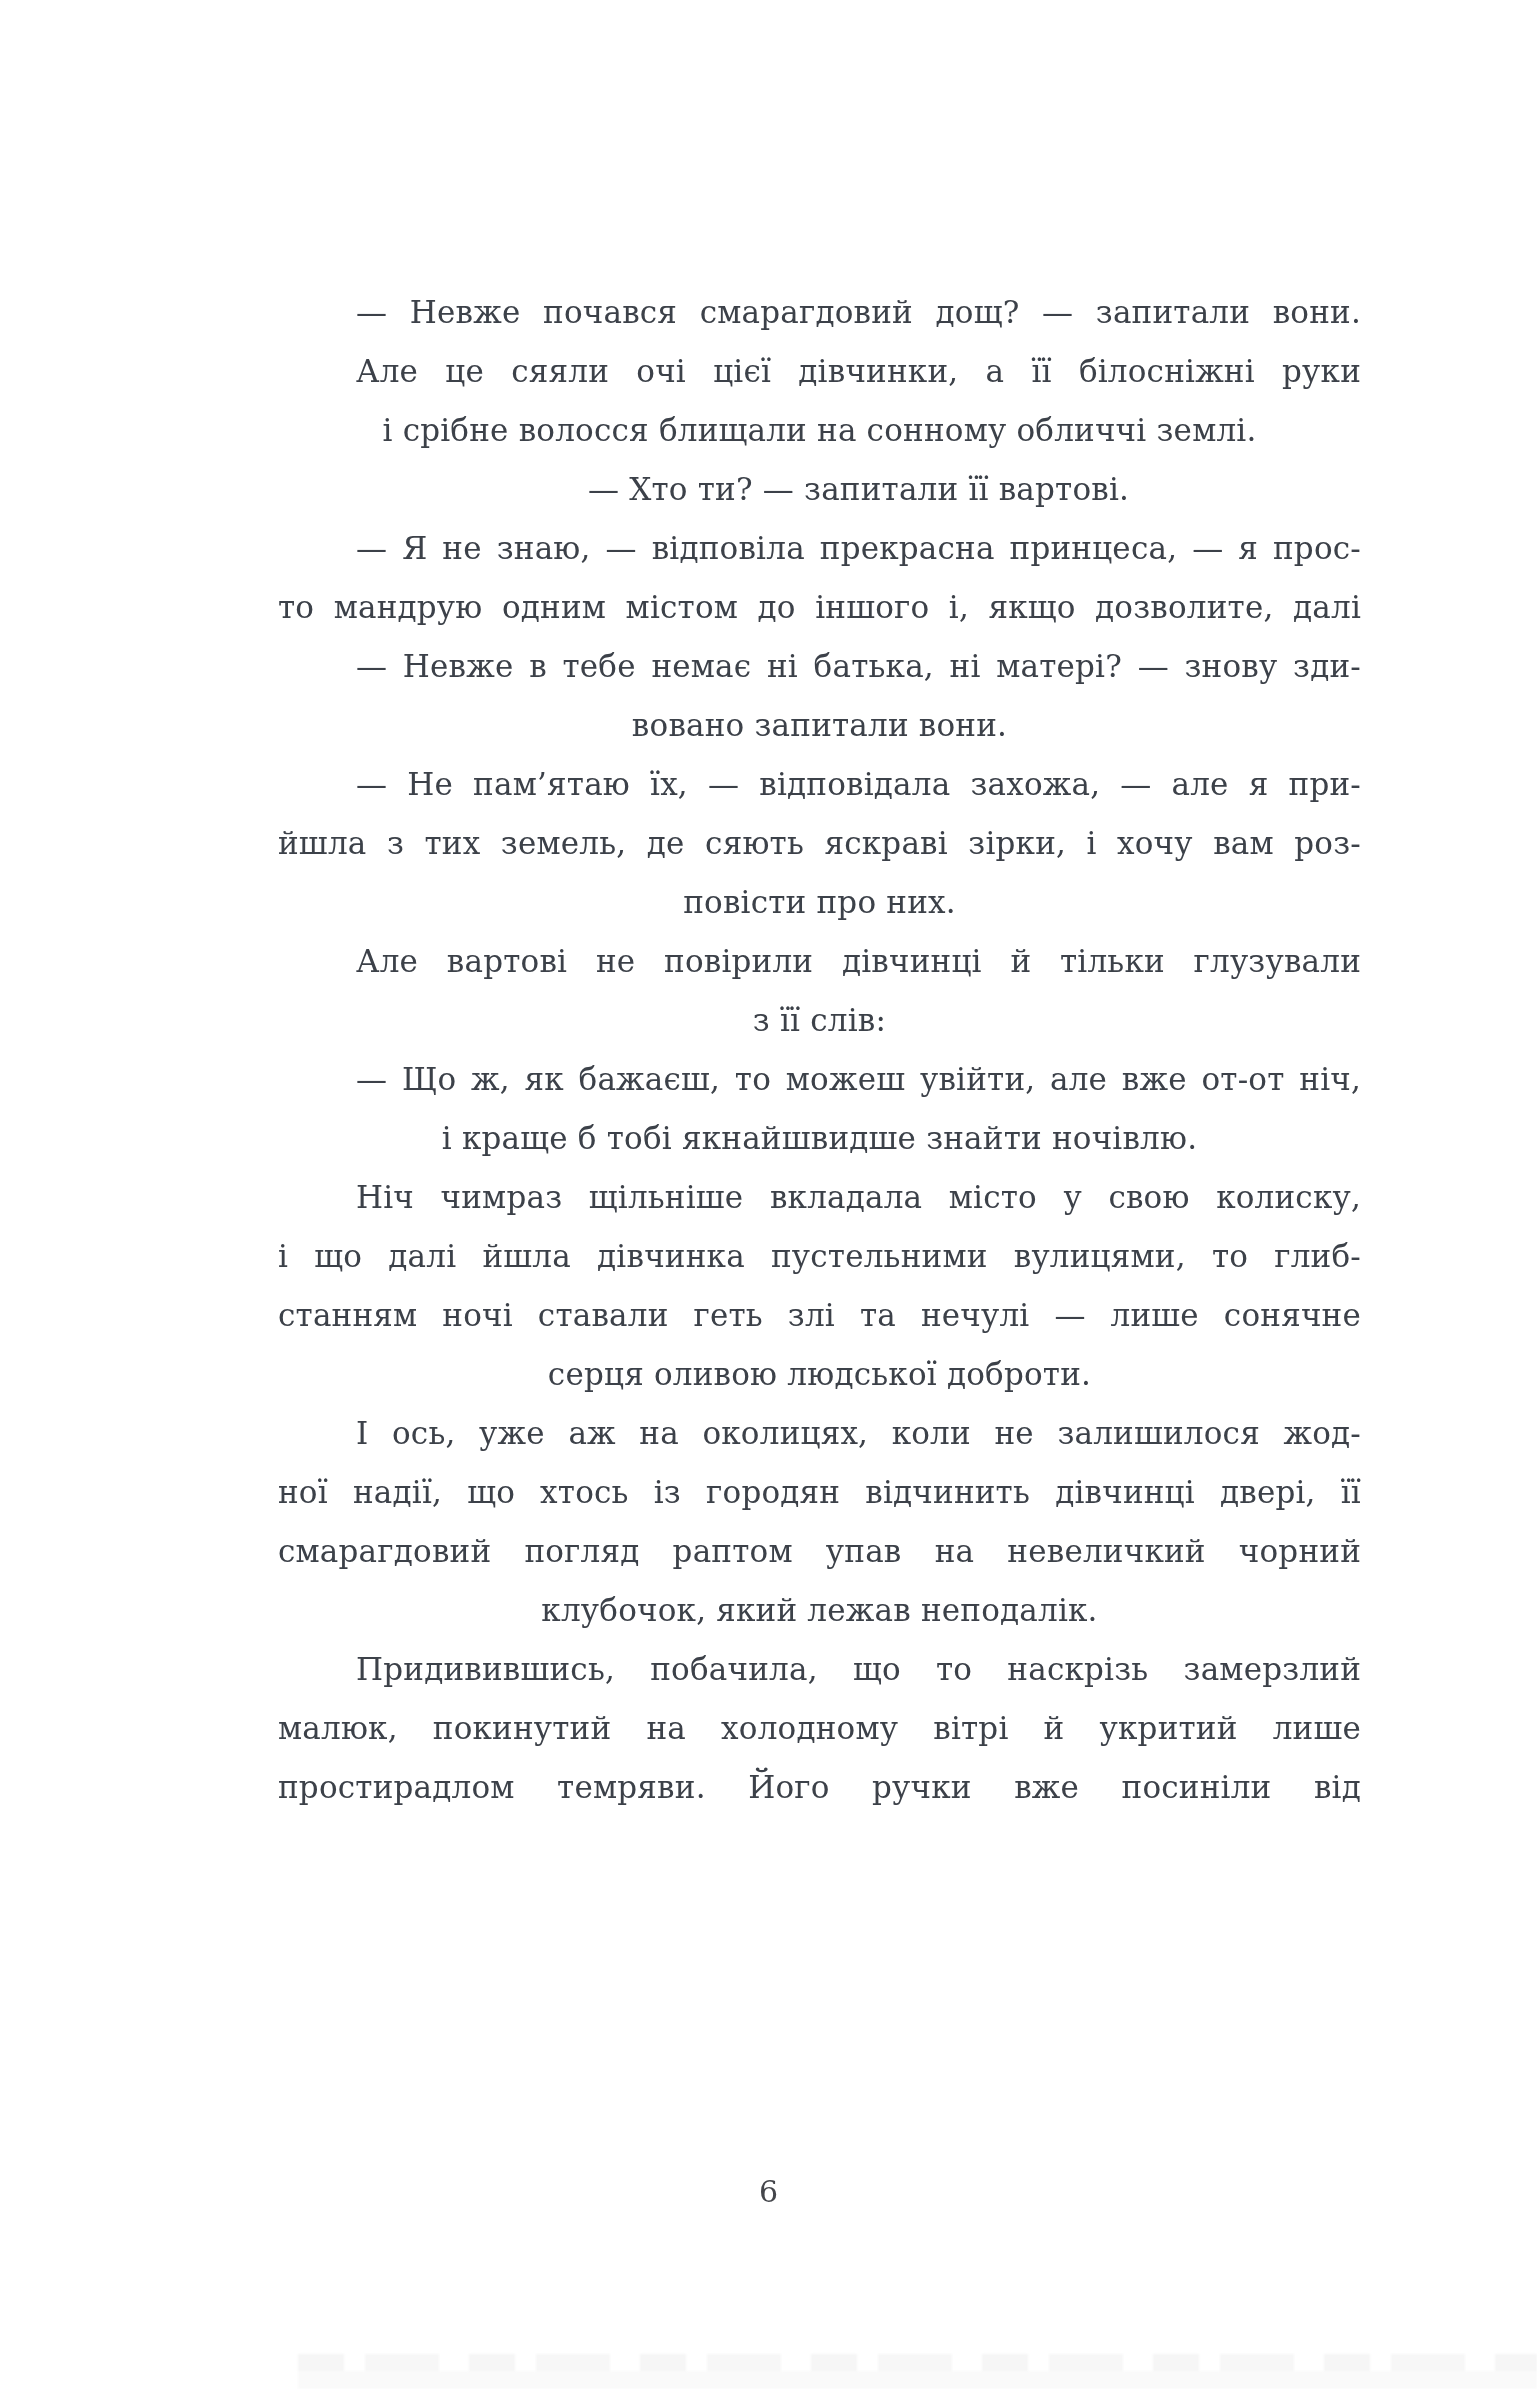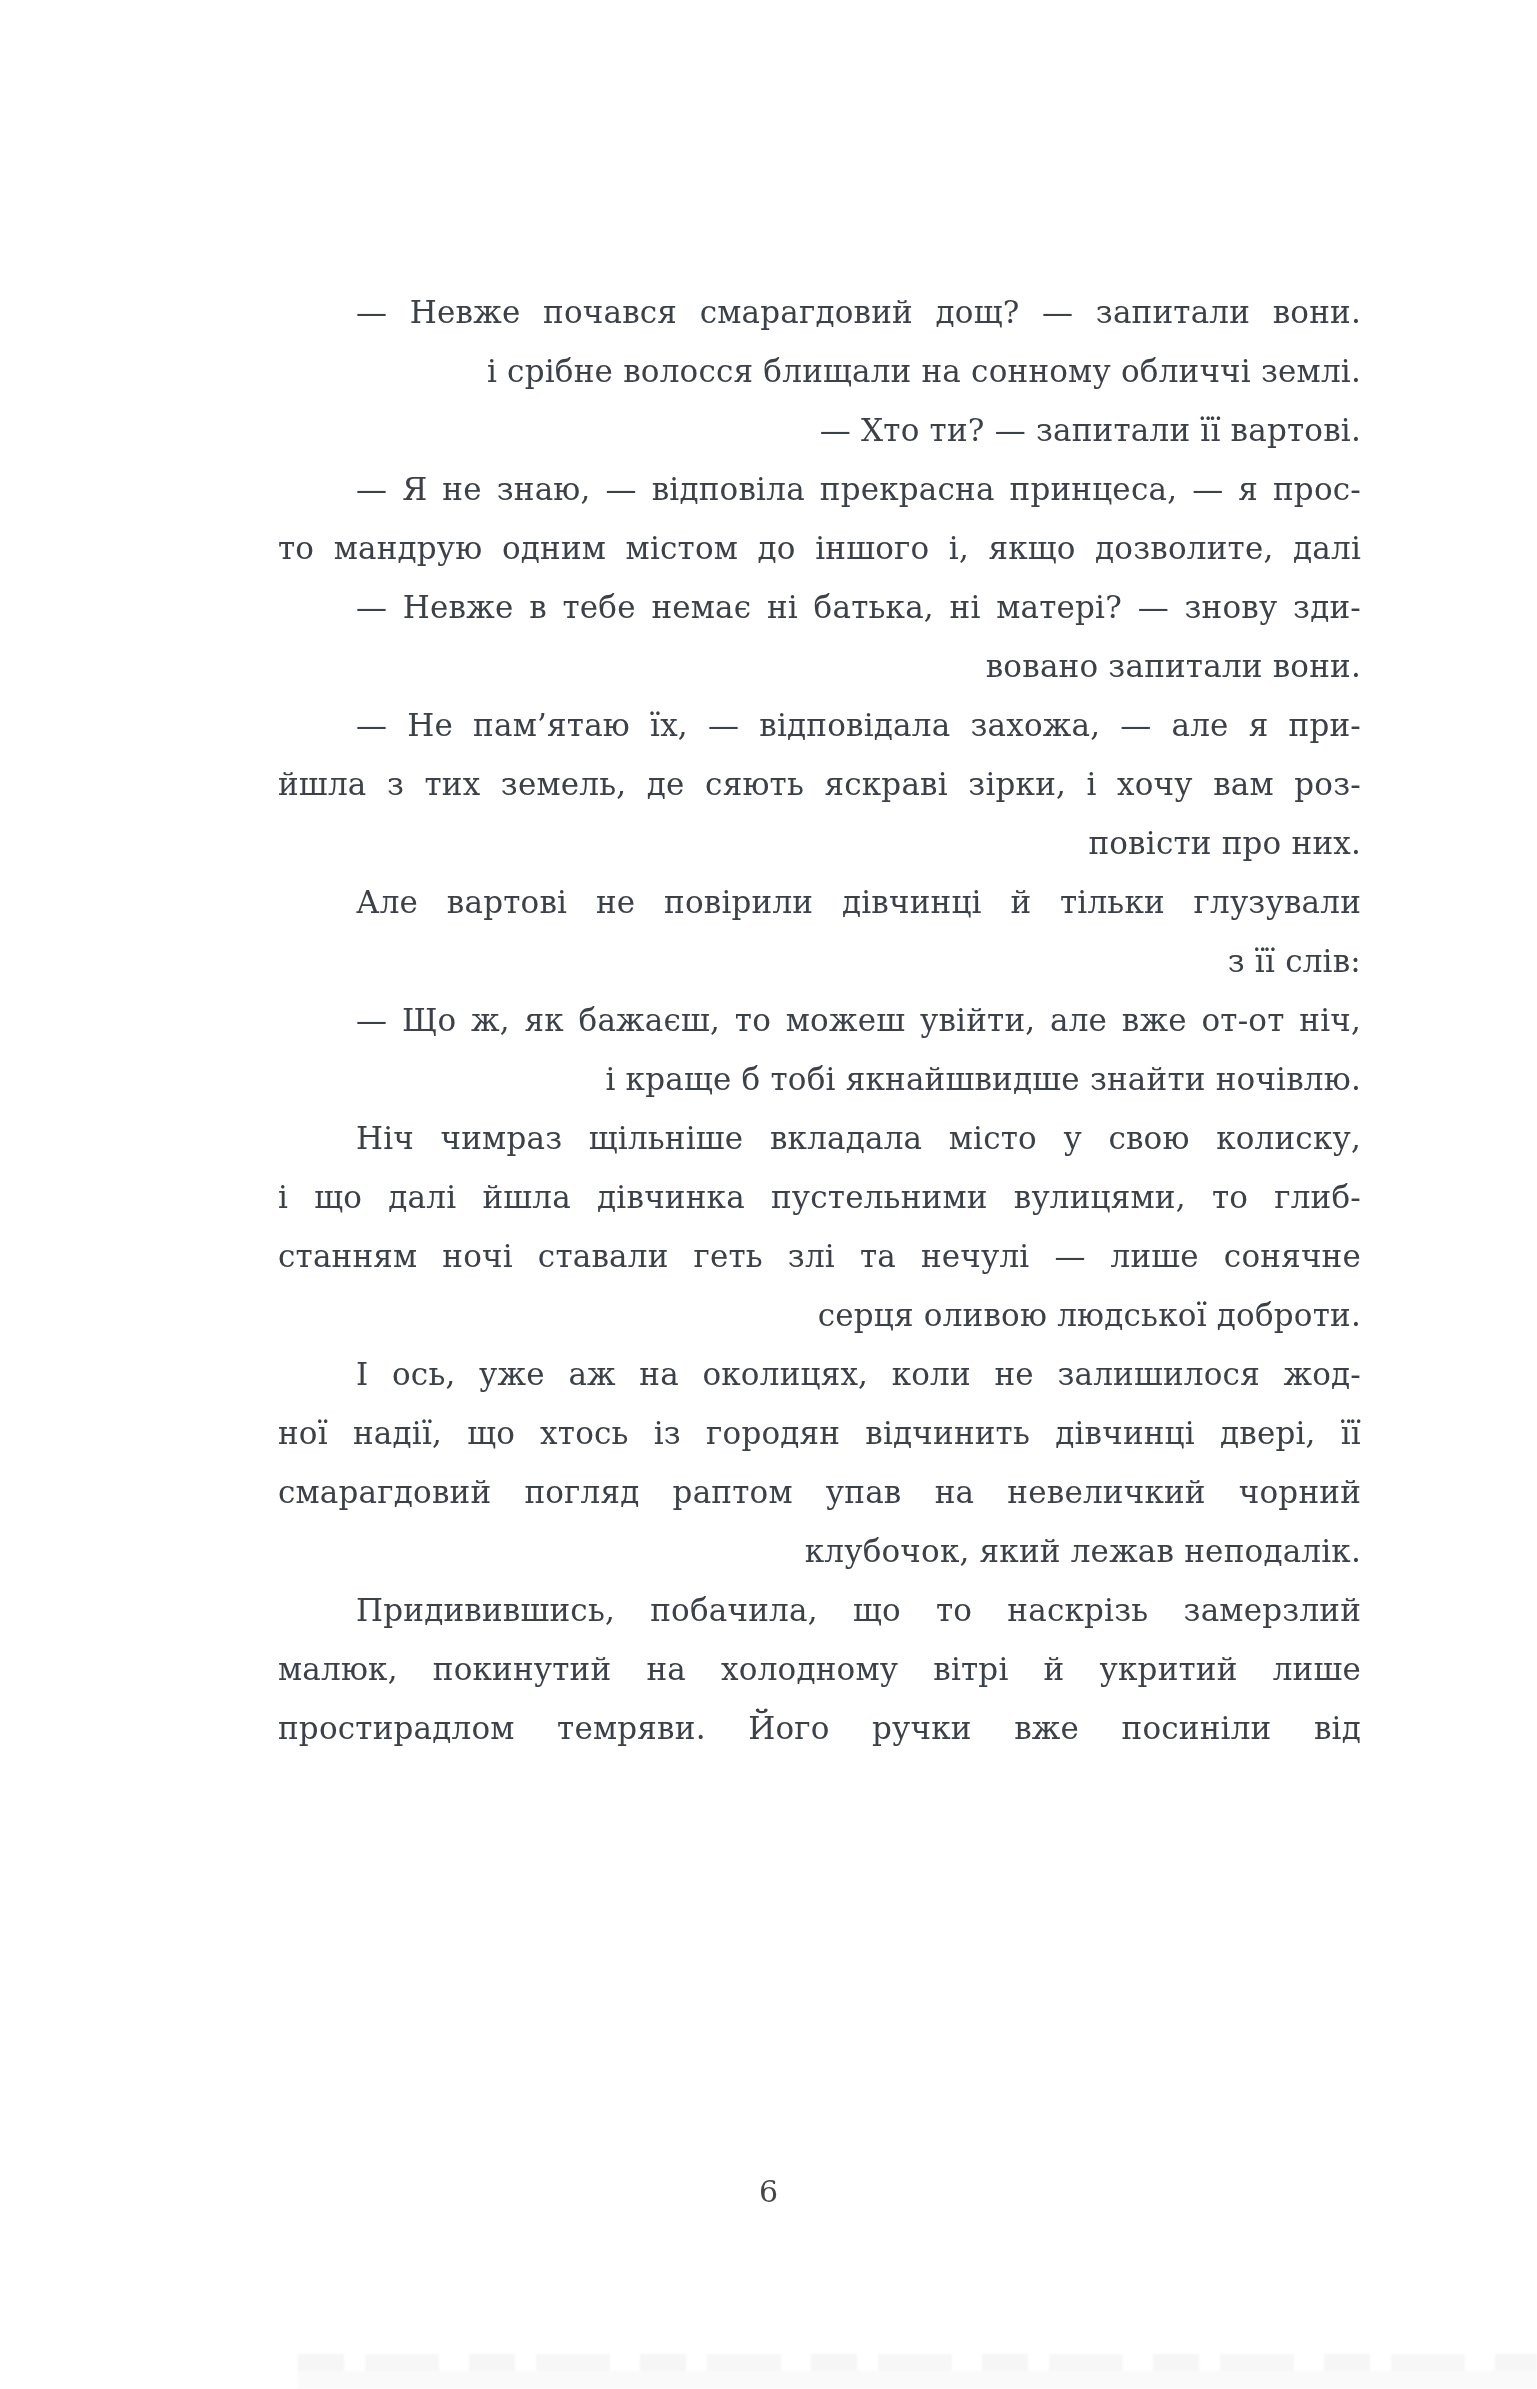"Але це сяяли очі цієї" div.line { html: none -> <div>Але це сяяли очі цієї дівчинки, а її білосніжні руки</div> }
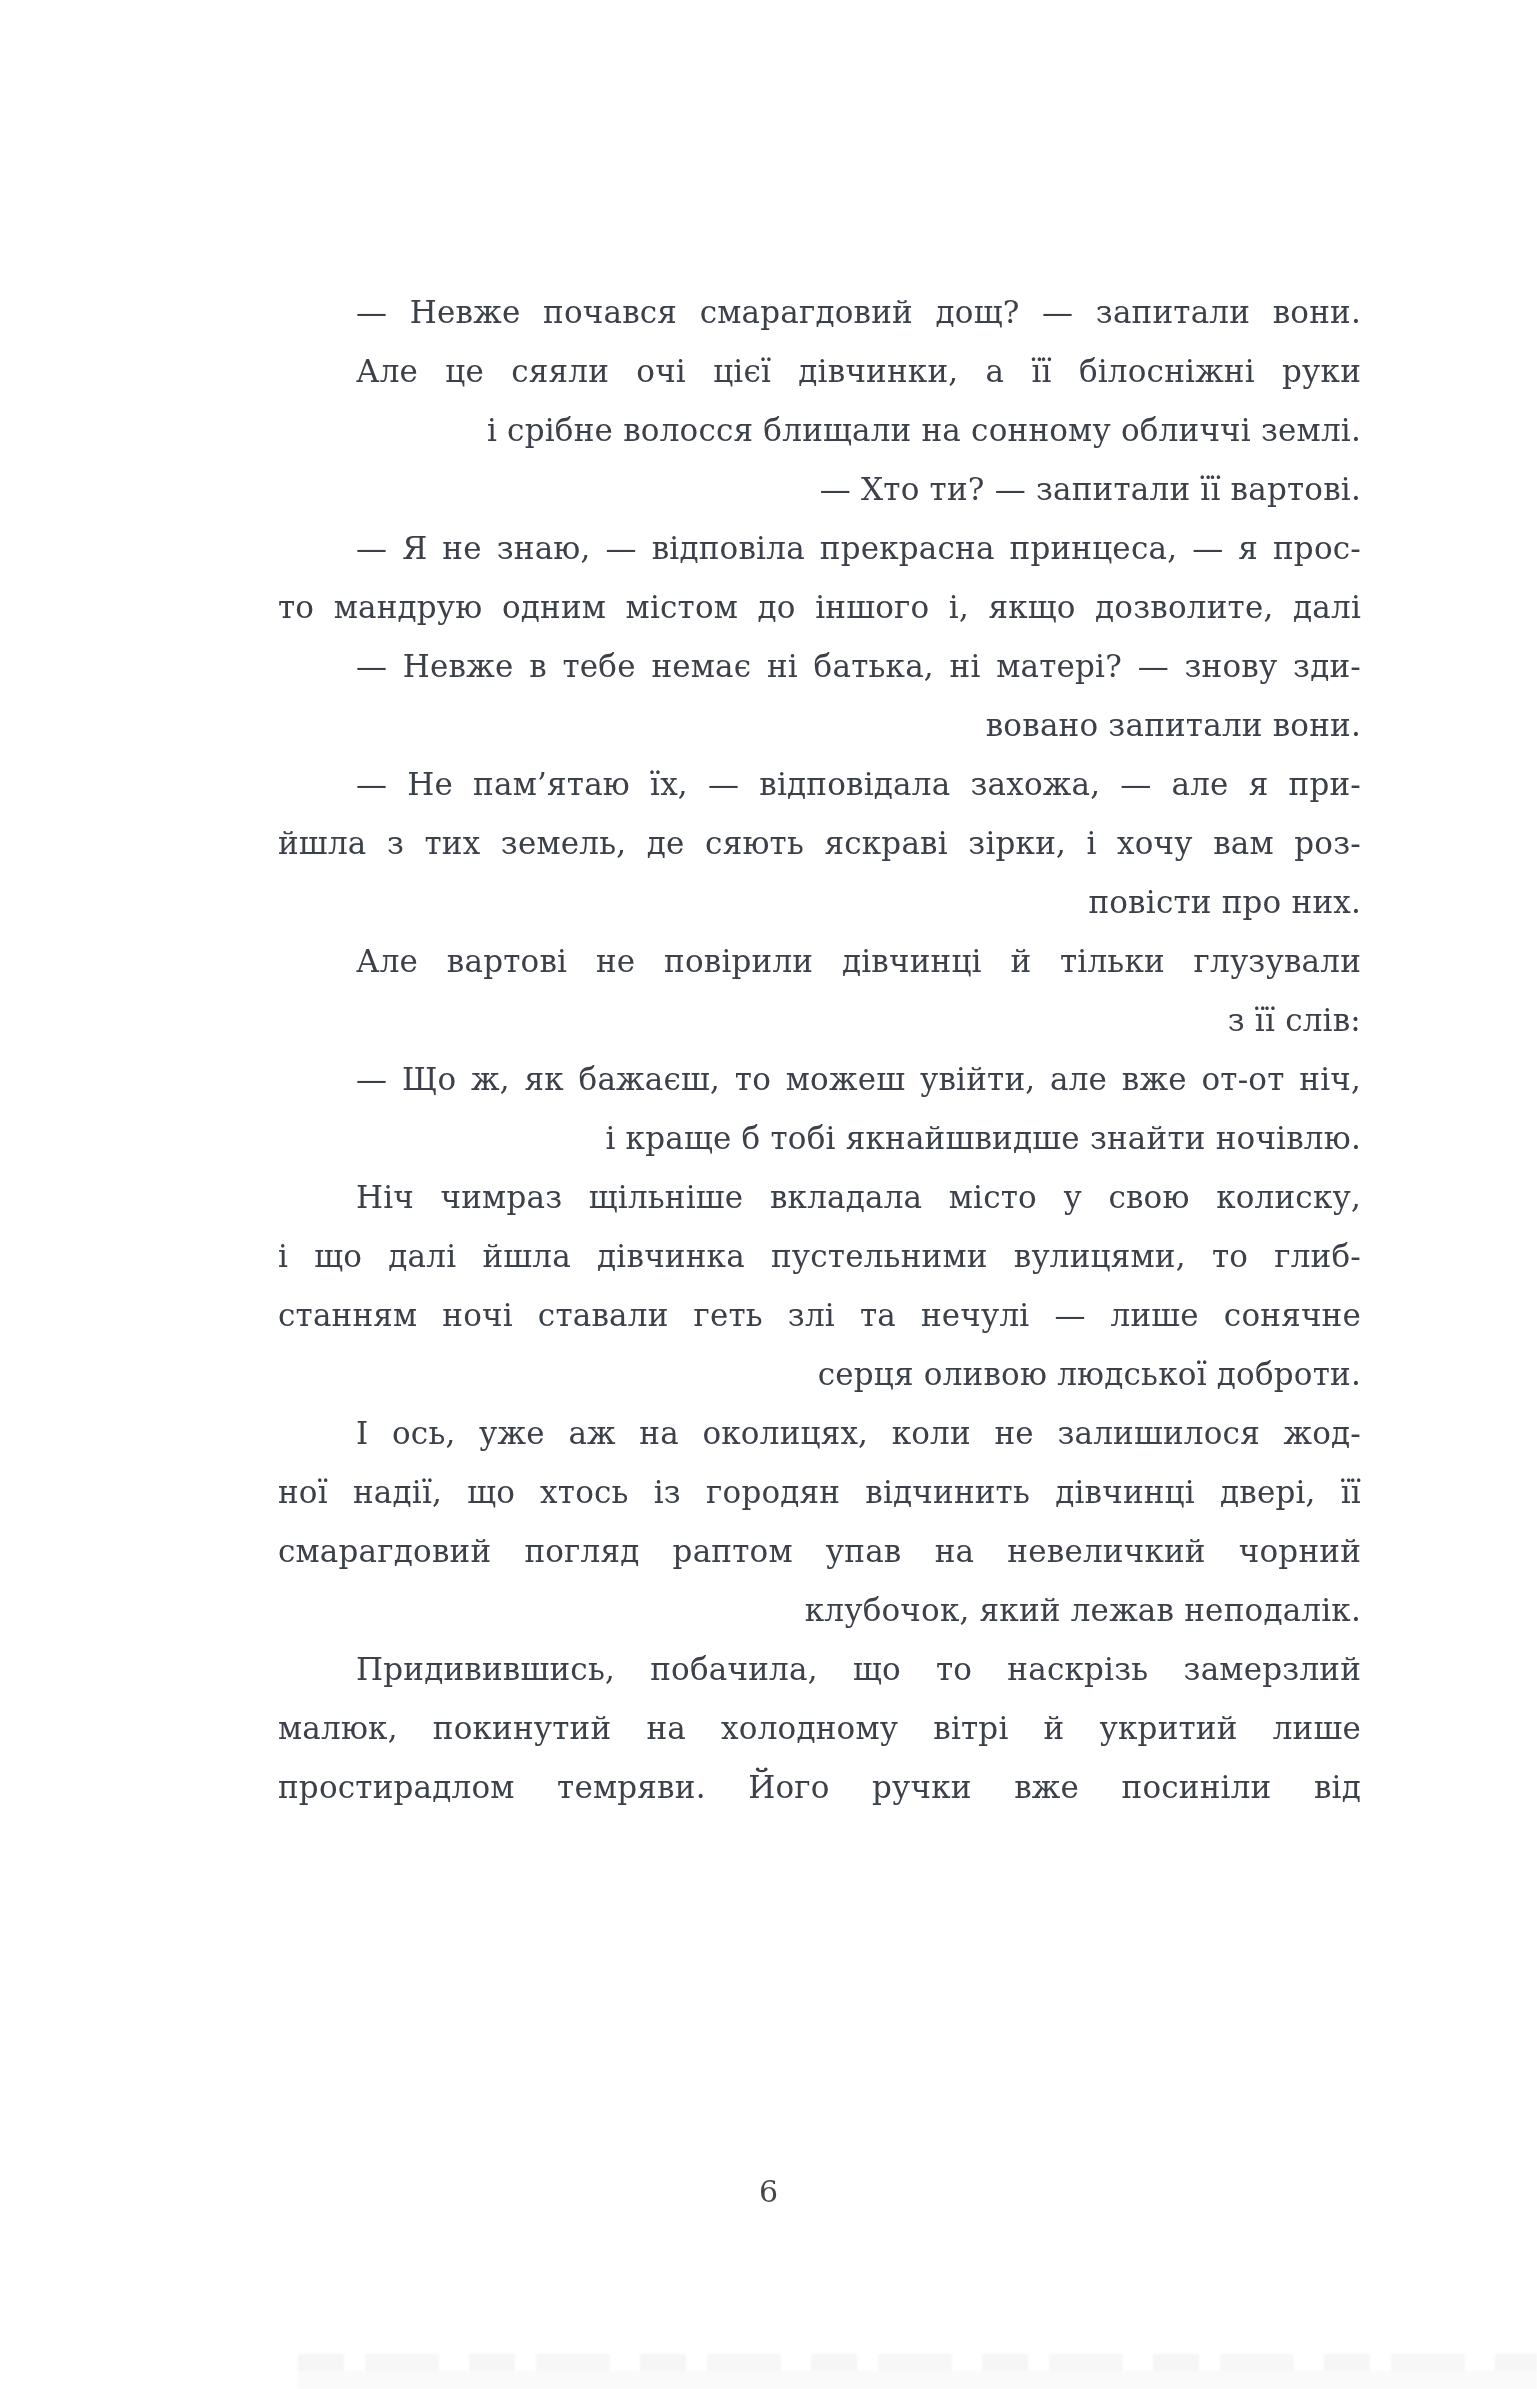"і срібне волосся блищали на" .line { text-align: right -> center }
